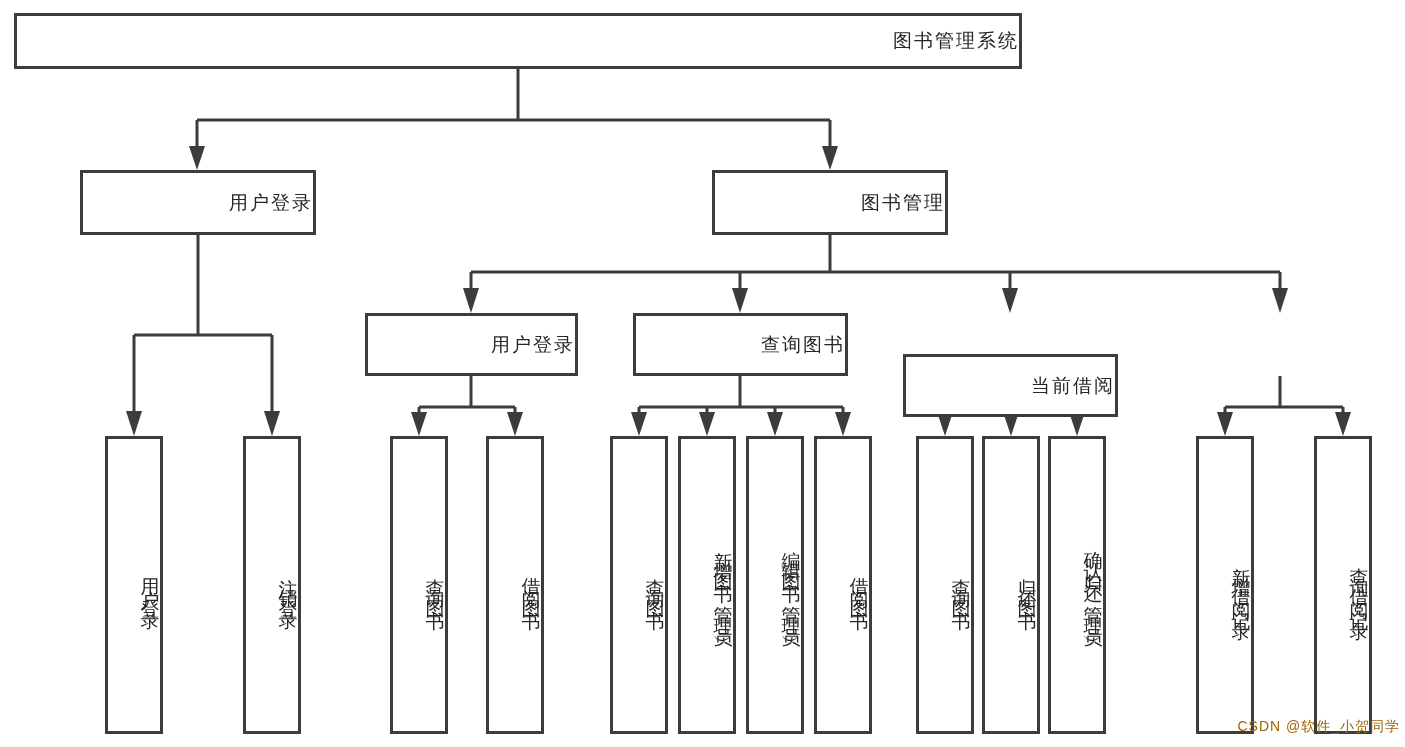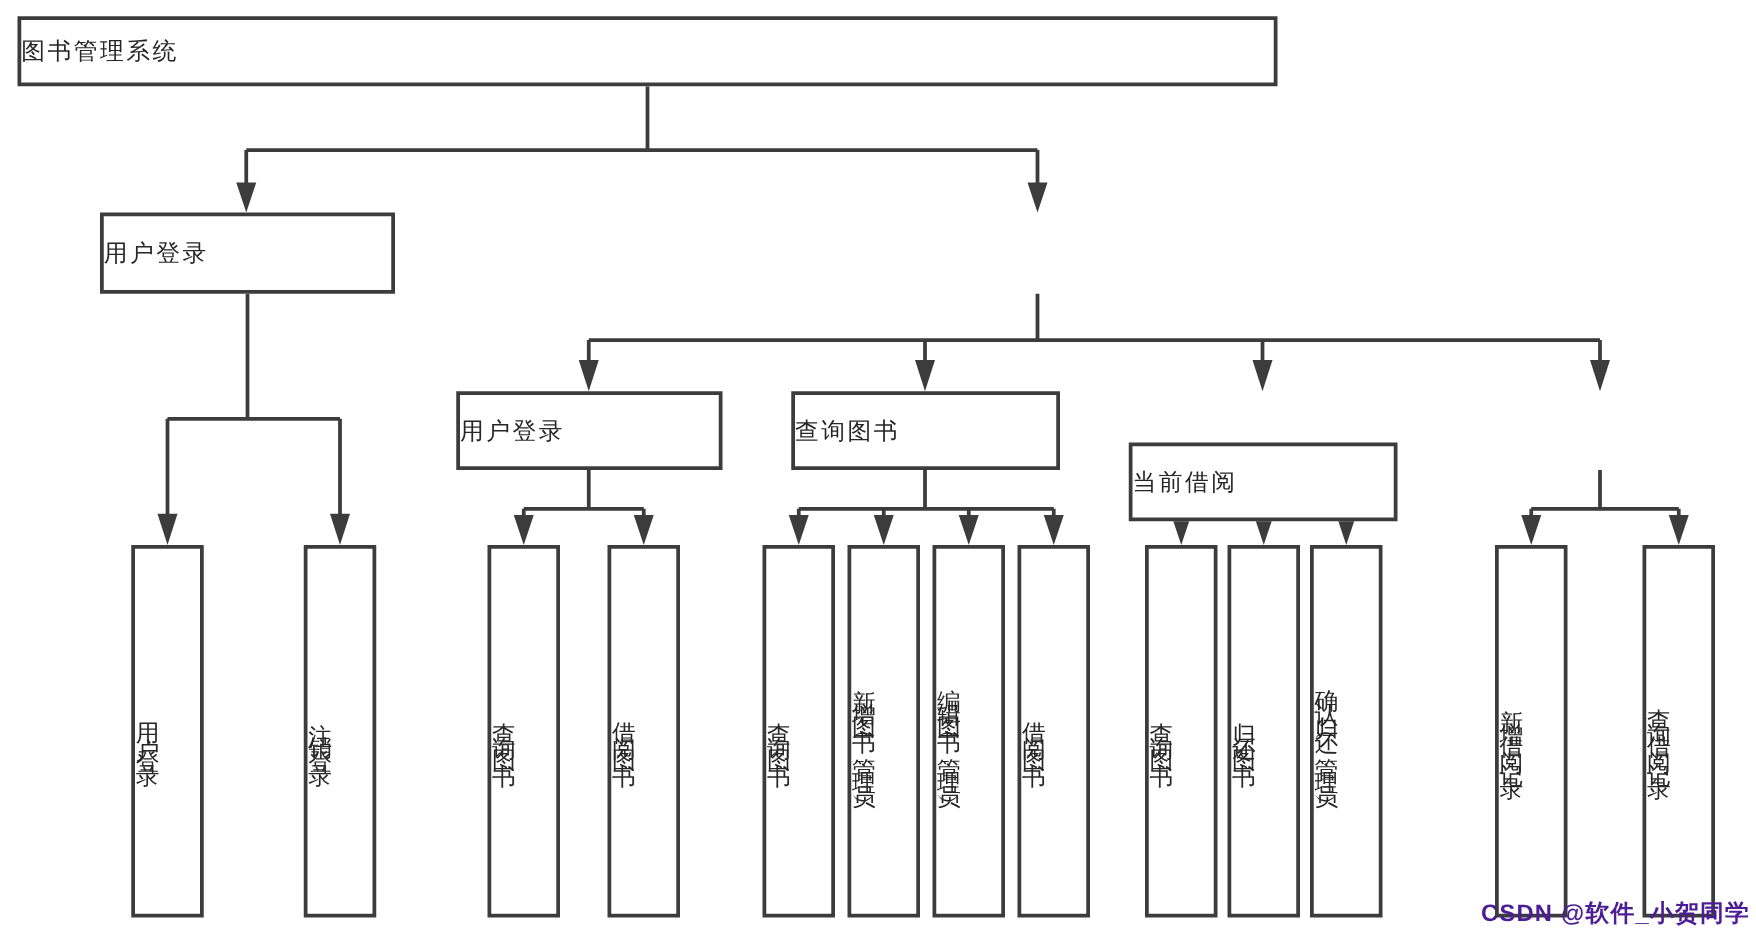"图书管理系统" .box { justify-content: flex-start -> flex-end }
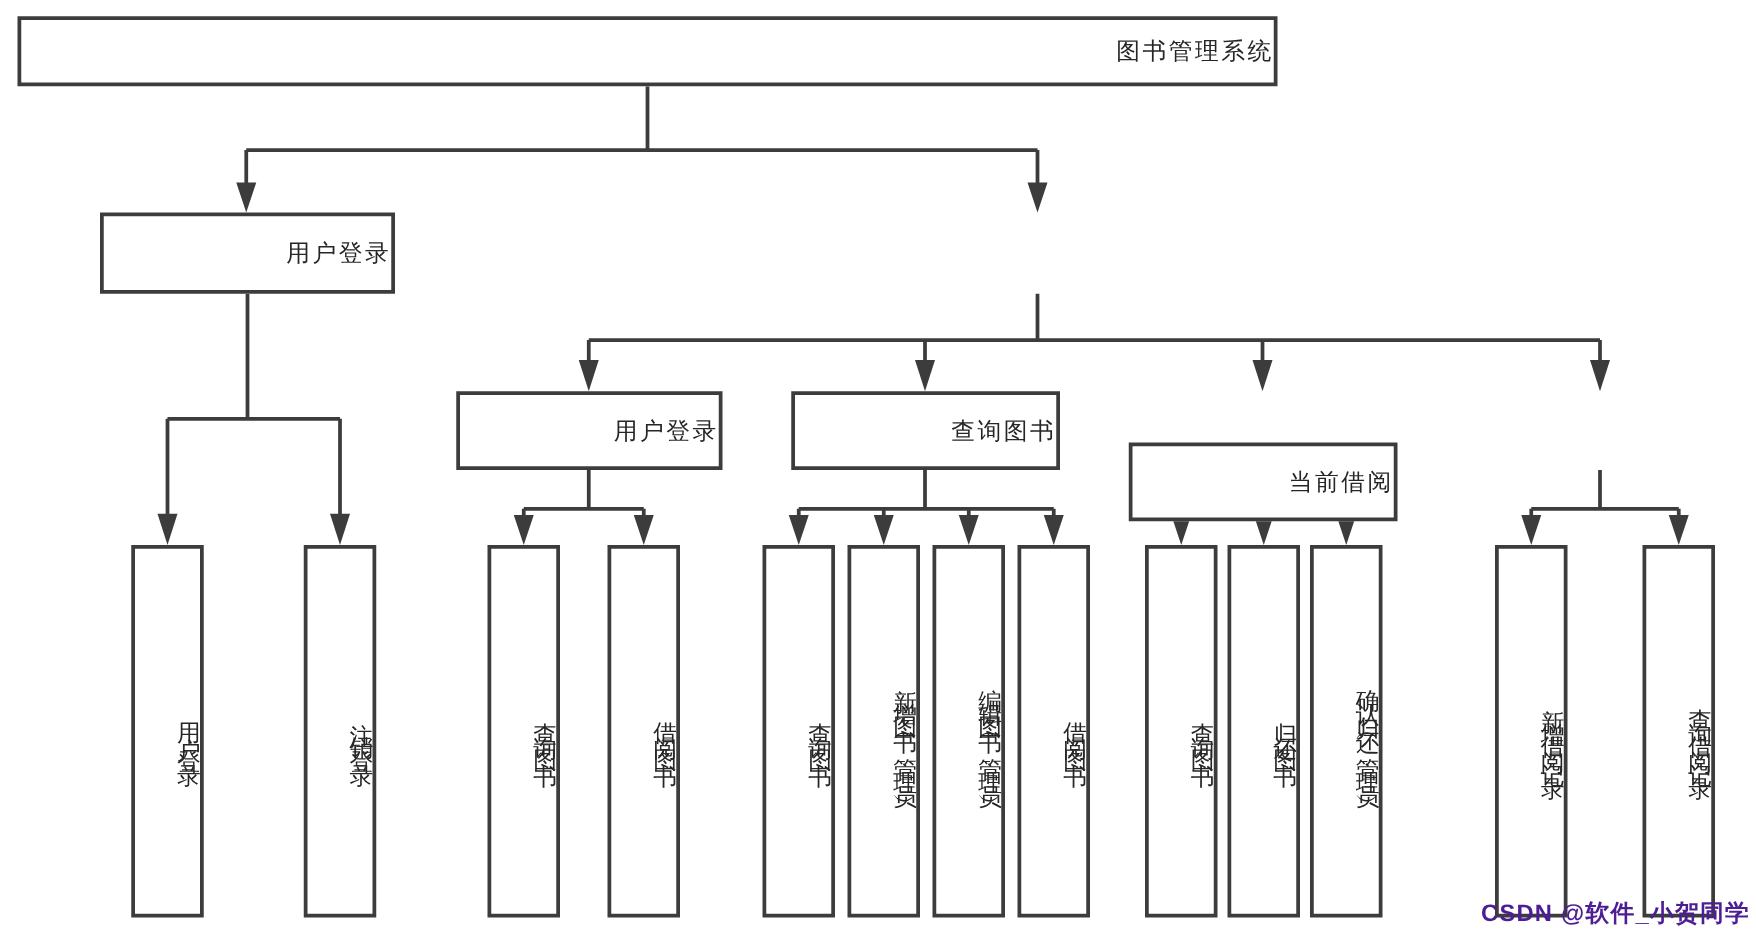"图书管理" div.box { html: none -> <div> <span>图书管理</span> </div> }
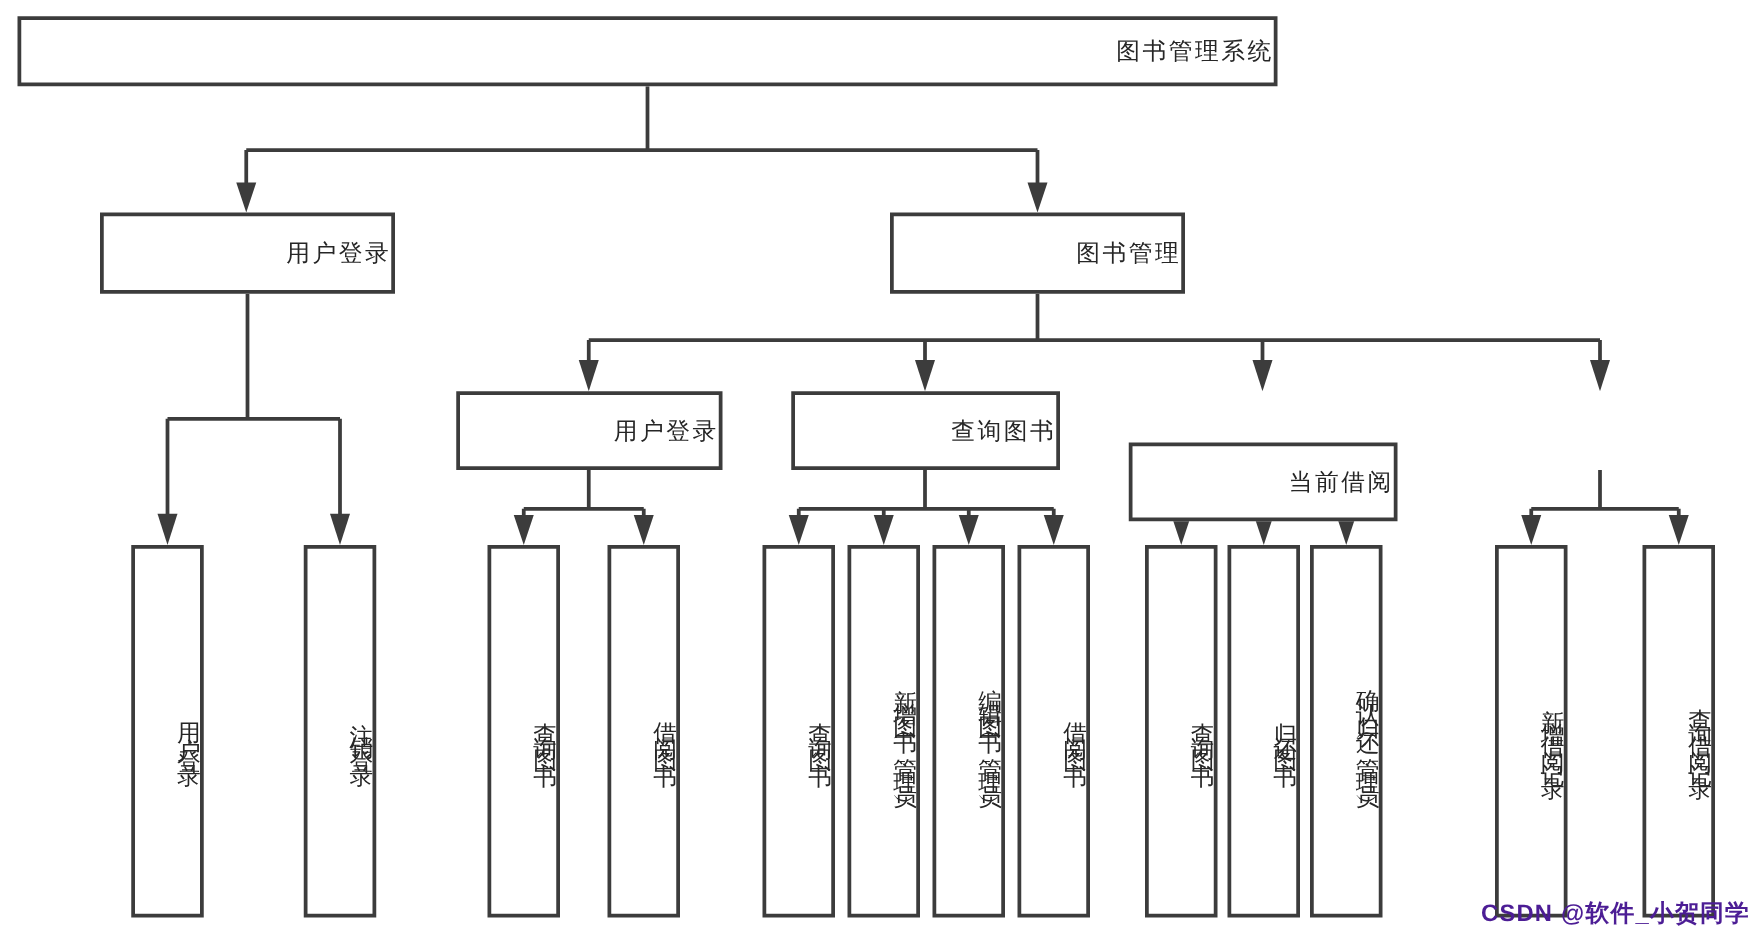"CSDN @软件_小贺同学" .watermark { color: #4c1d95 -> #a16207; font-size: 19px -> 14px; font-weight: bold -> none }
